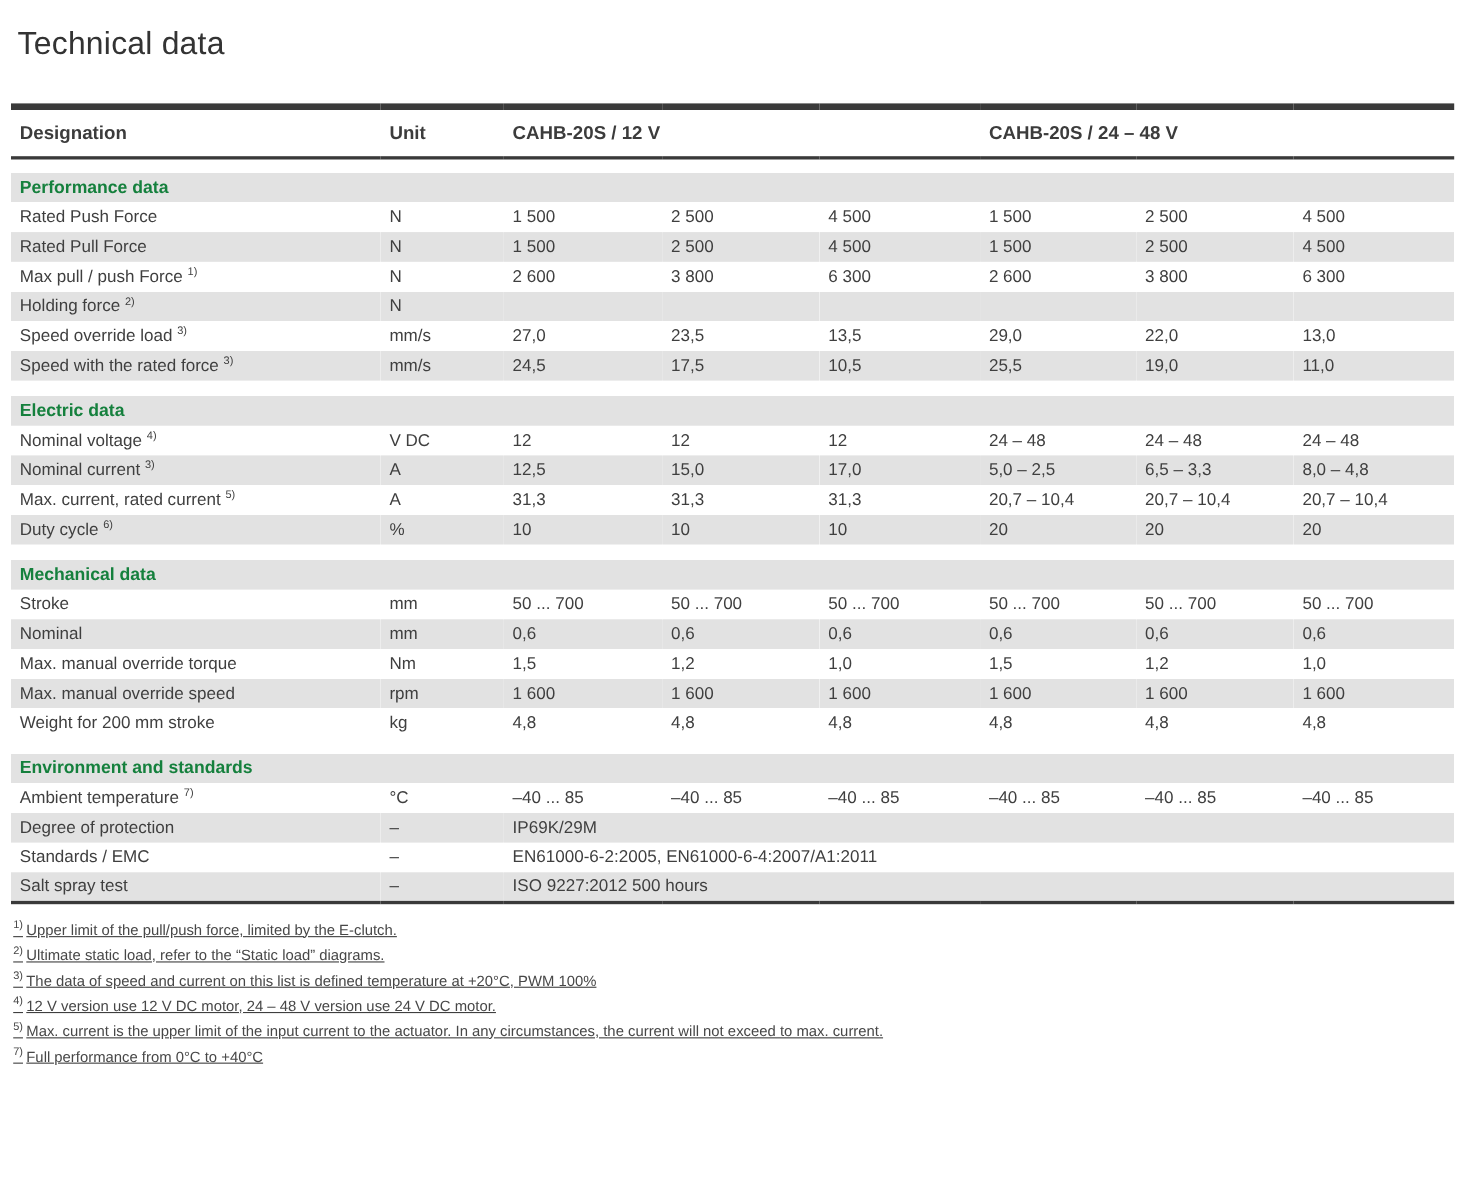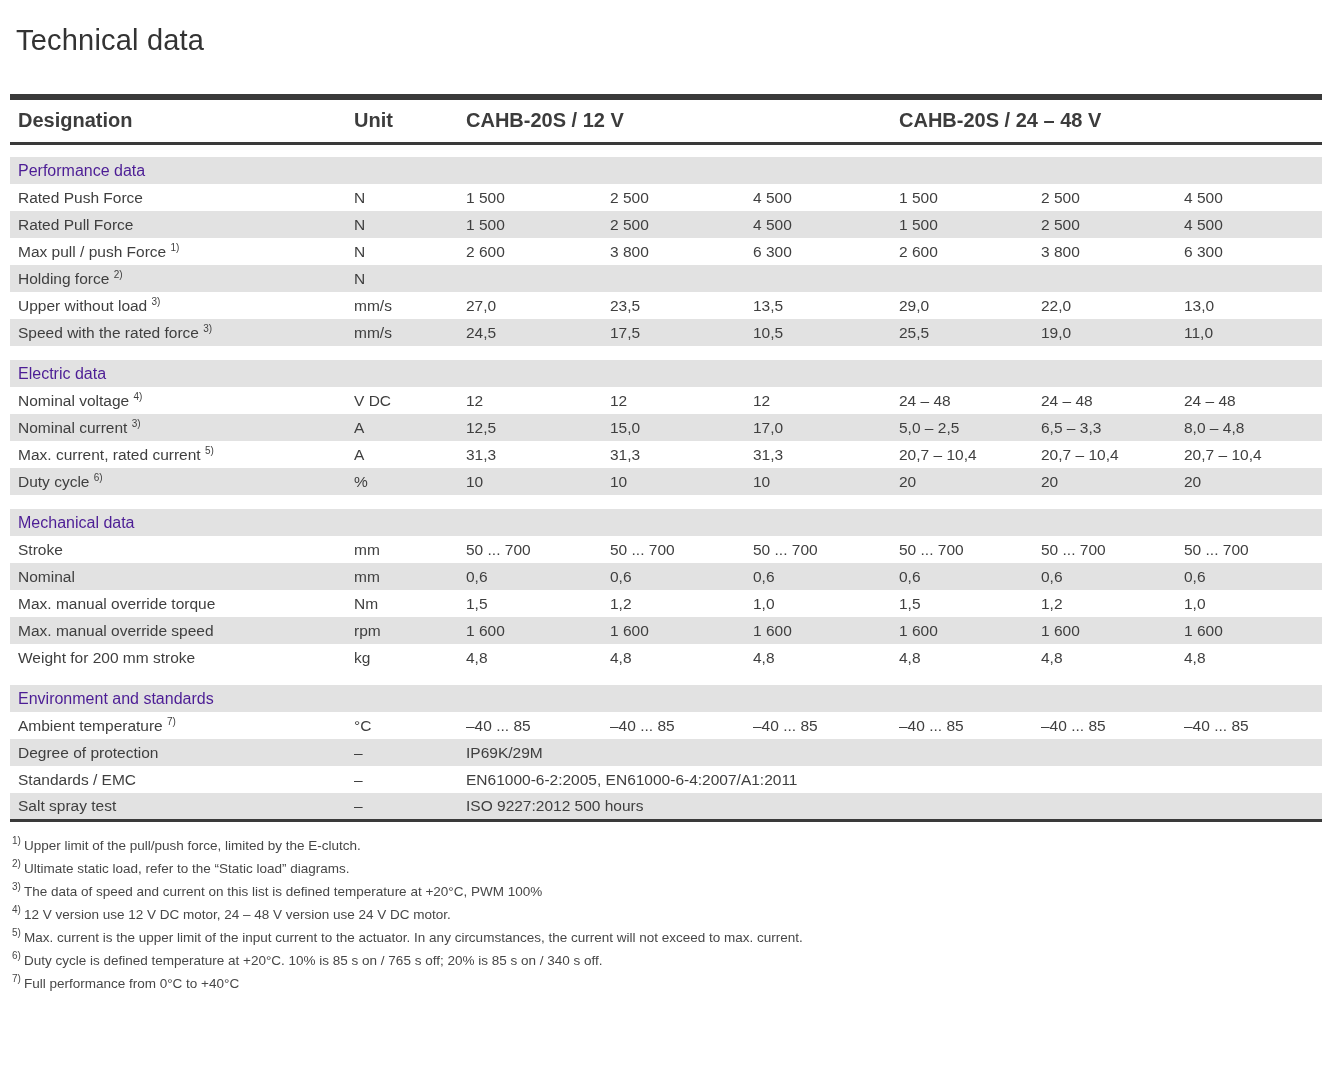"Designation" thead th { font-size: 20px -> 17px }
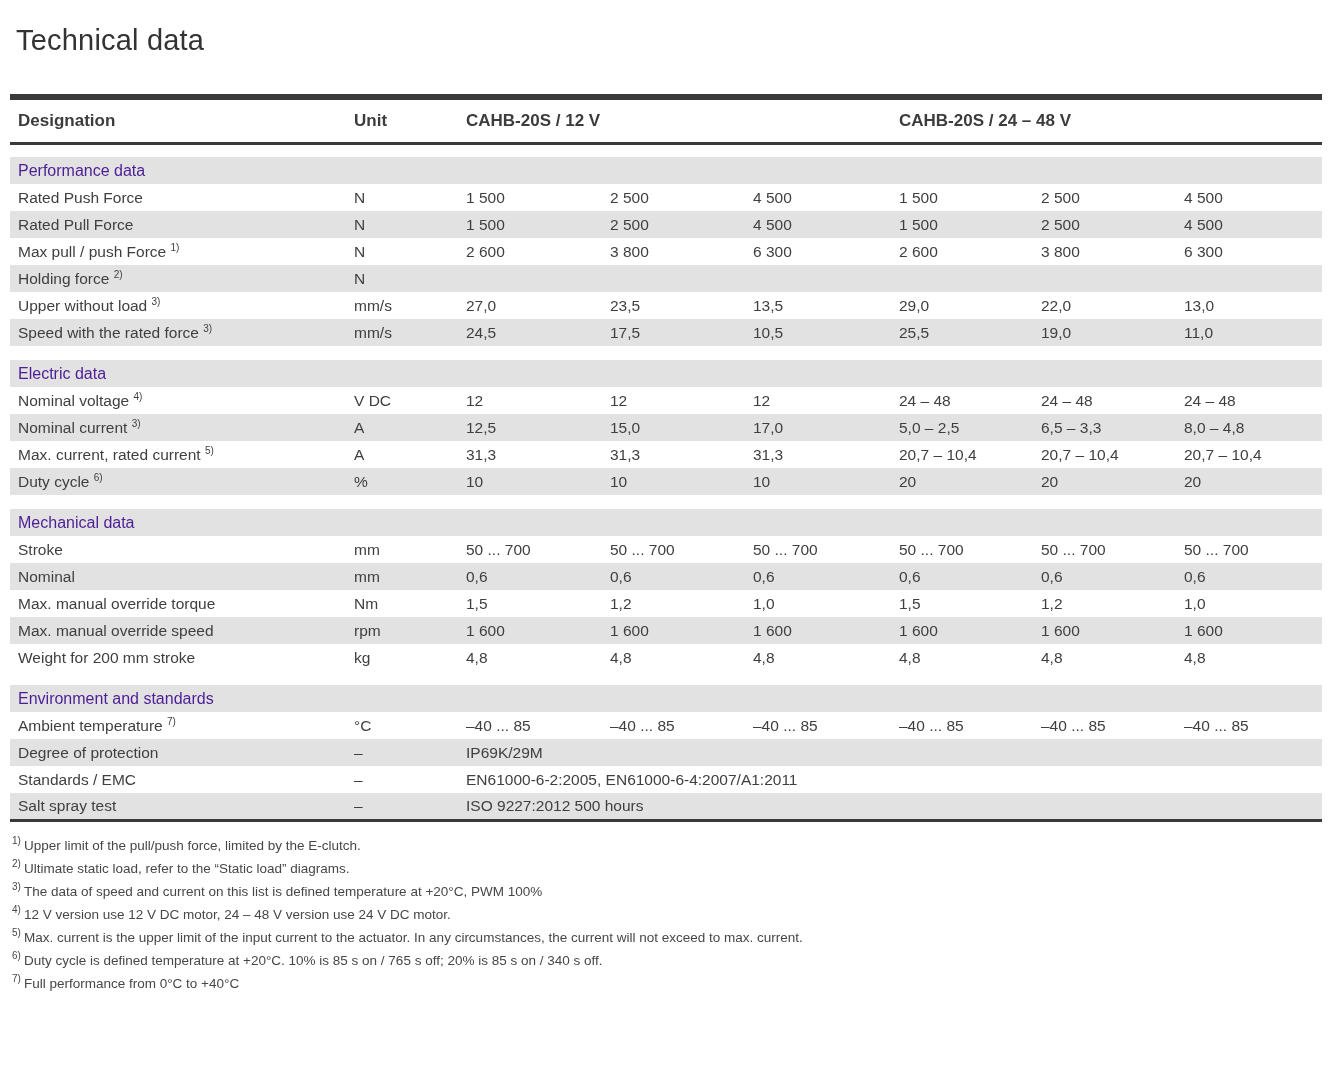"Performance data" tr.section-row td { color: #4c1d95 -> #15803d; font-weight: normal -> bold }
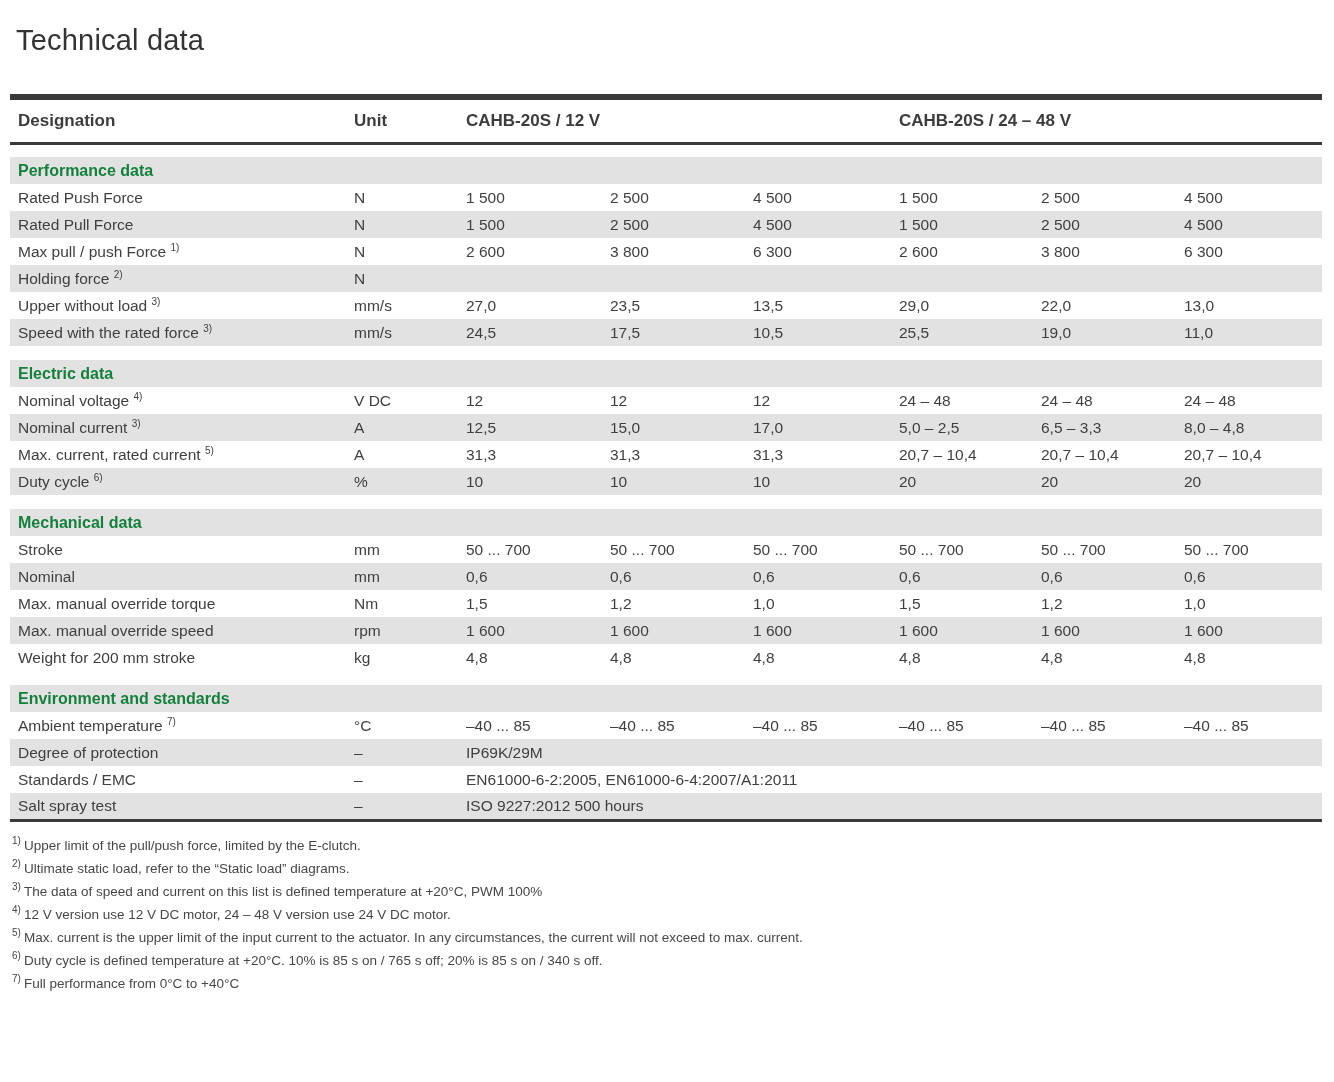"Upper without load" span { text: Upper without -> Speed override }
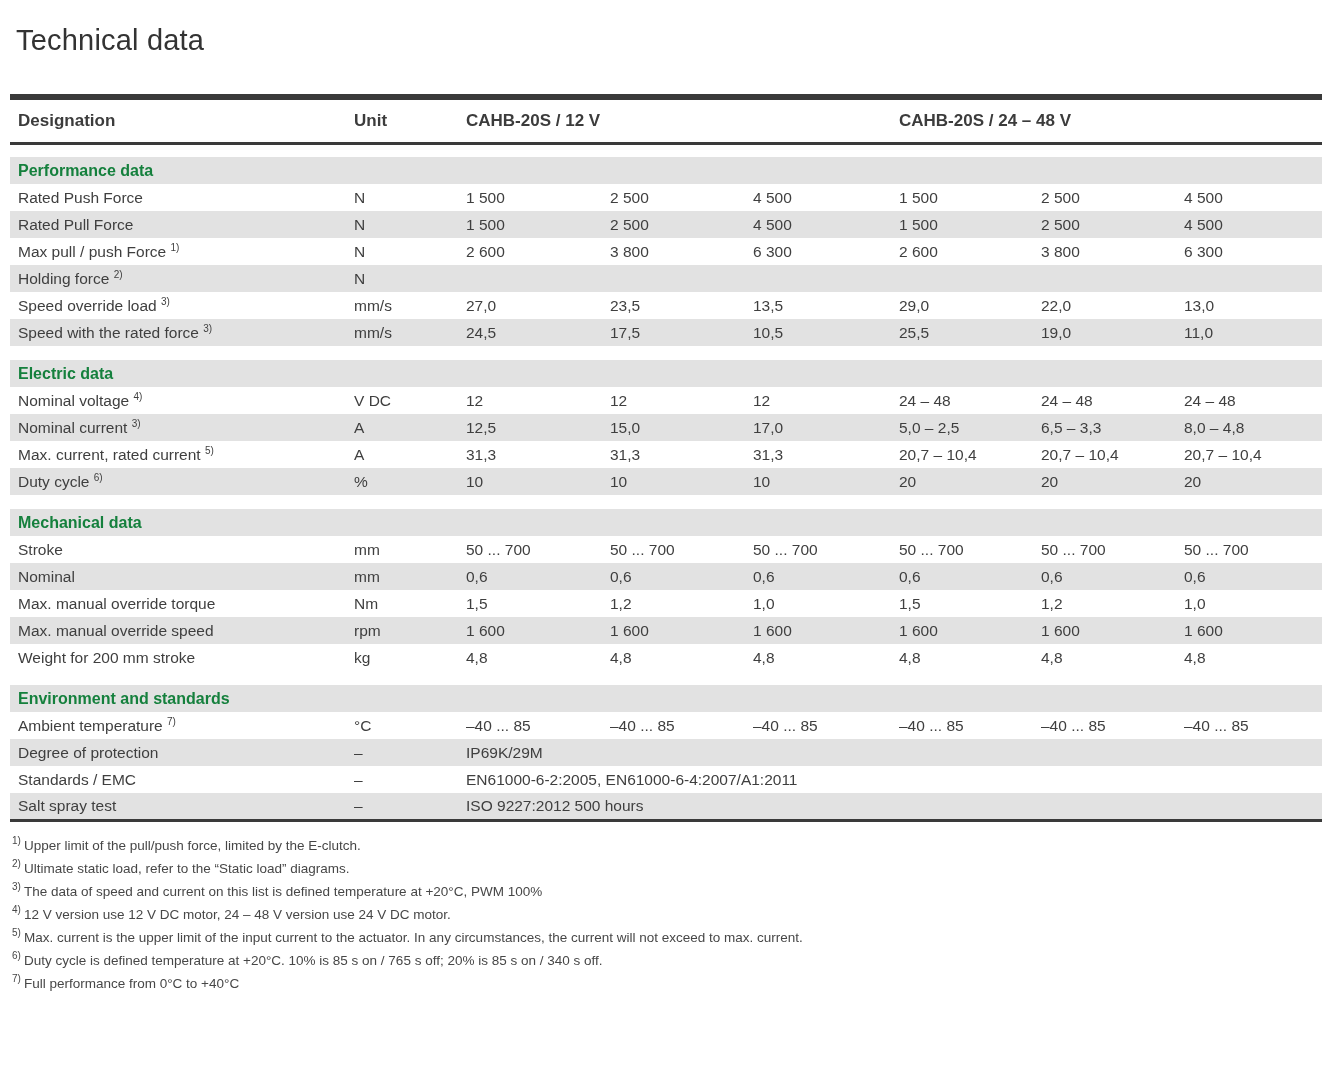"1) Upper limit of the" .footnotes { text-decoration: none -> underline }
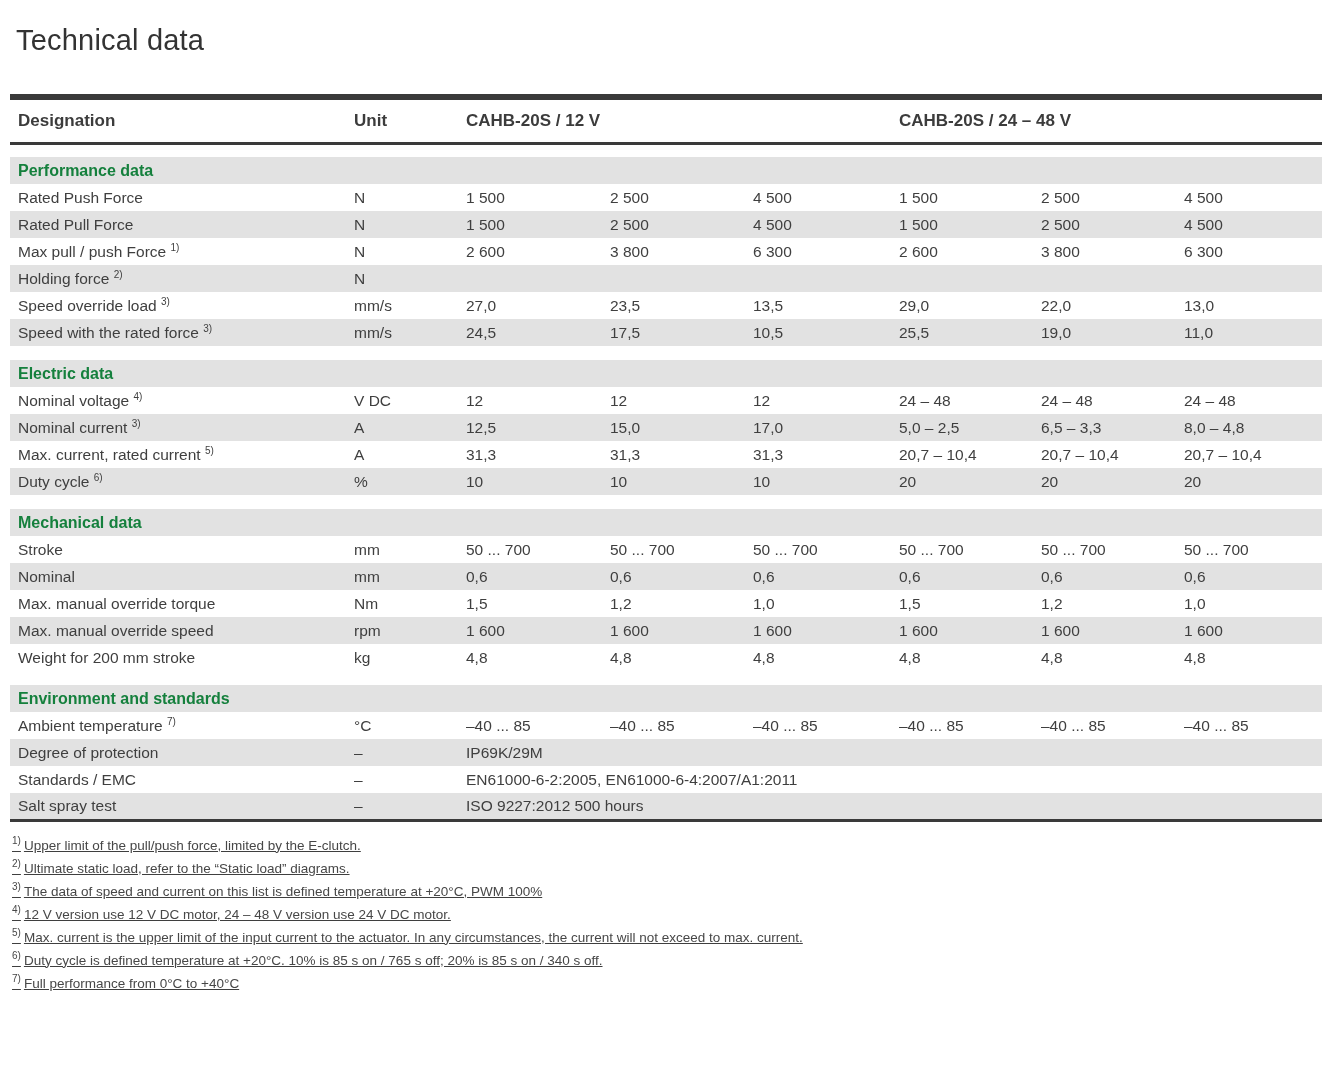"6) Duty cycle is defined" div.footnote { html: <div><sup>6)</sup><span>Duty cycle is defined temperature at +20°C. 10% is 85 s on / 765 s off; 20% is 85 s on / 340 s off.</span></div> -> none }
